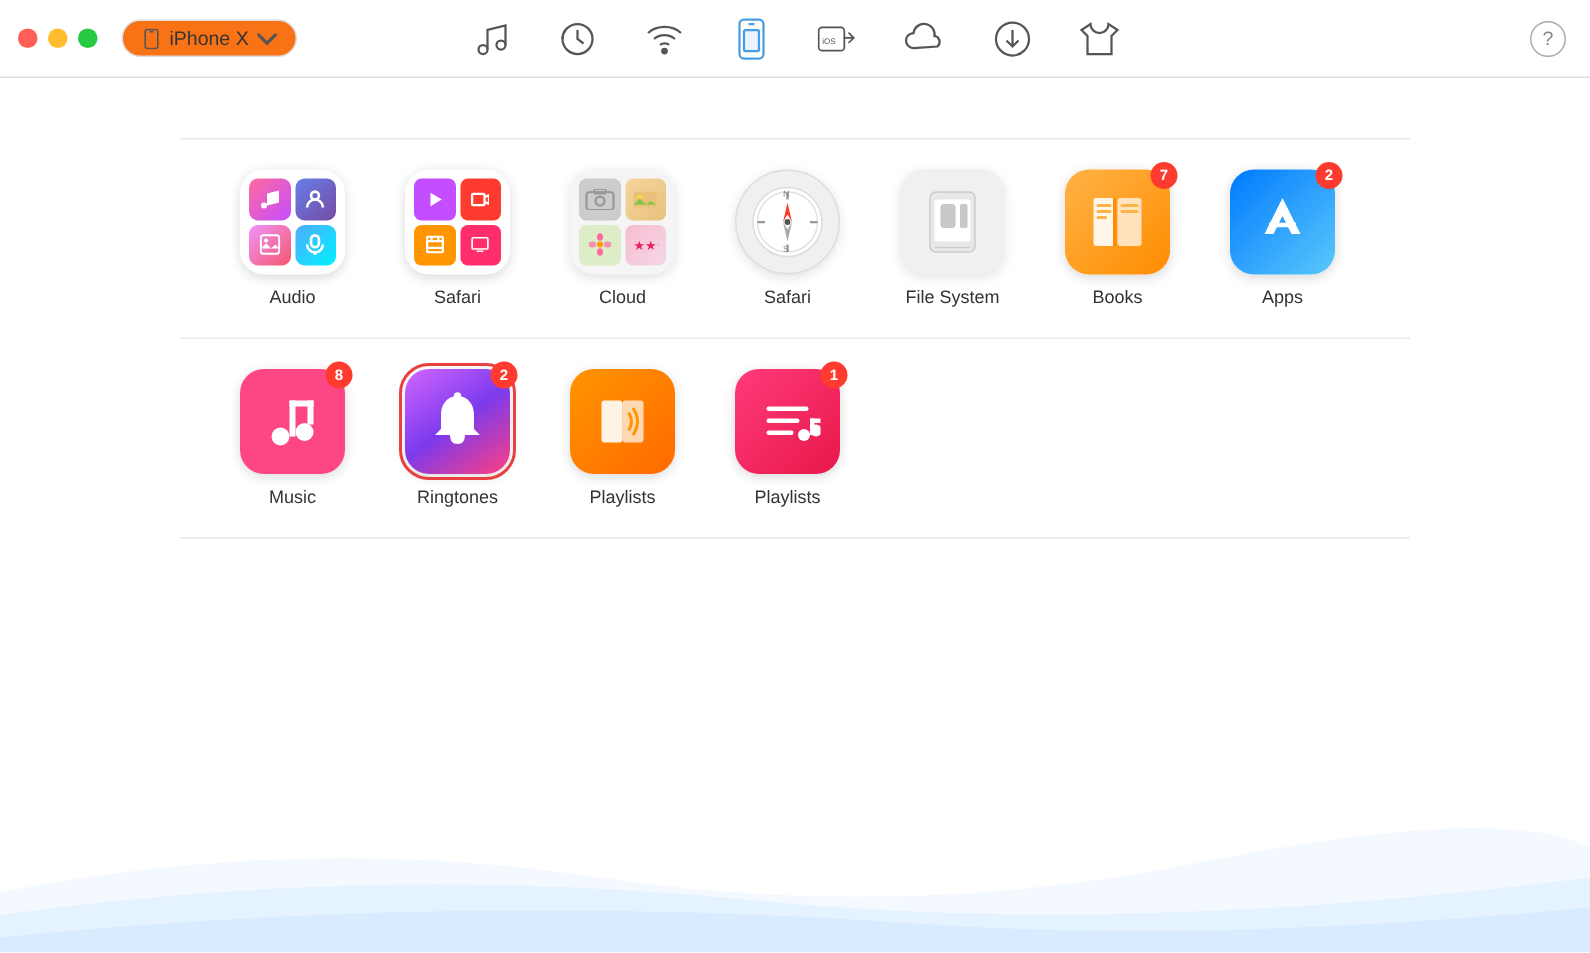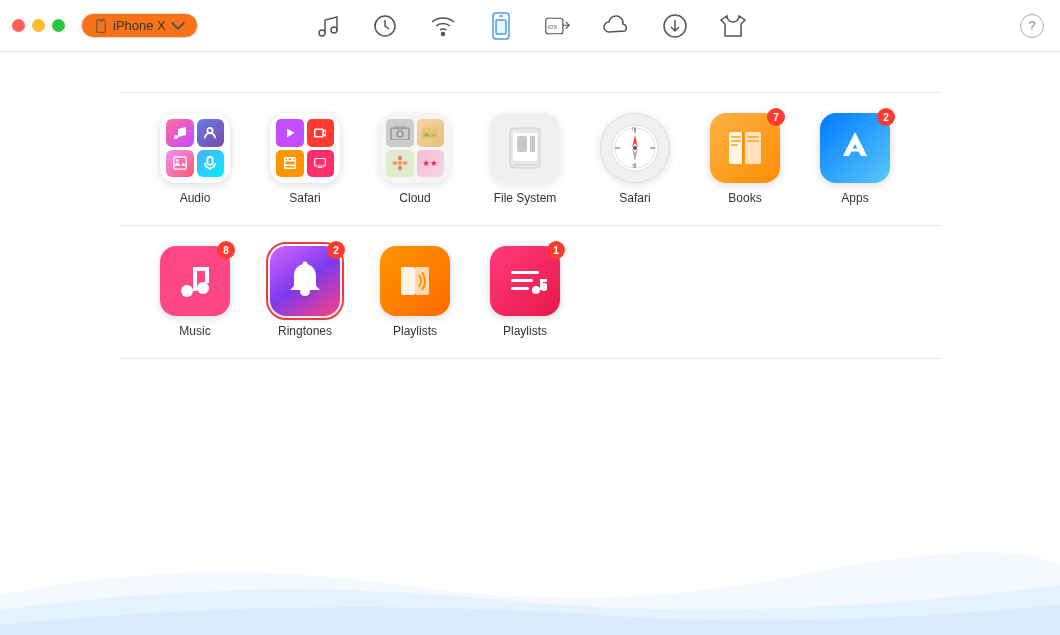"File System" div.category-item { order: before "Safari" -> after "Safari" }
